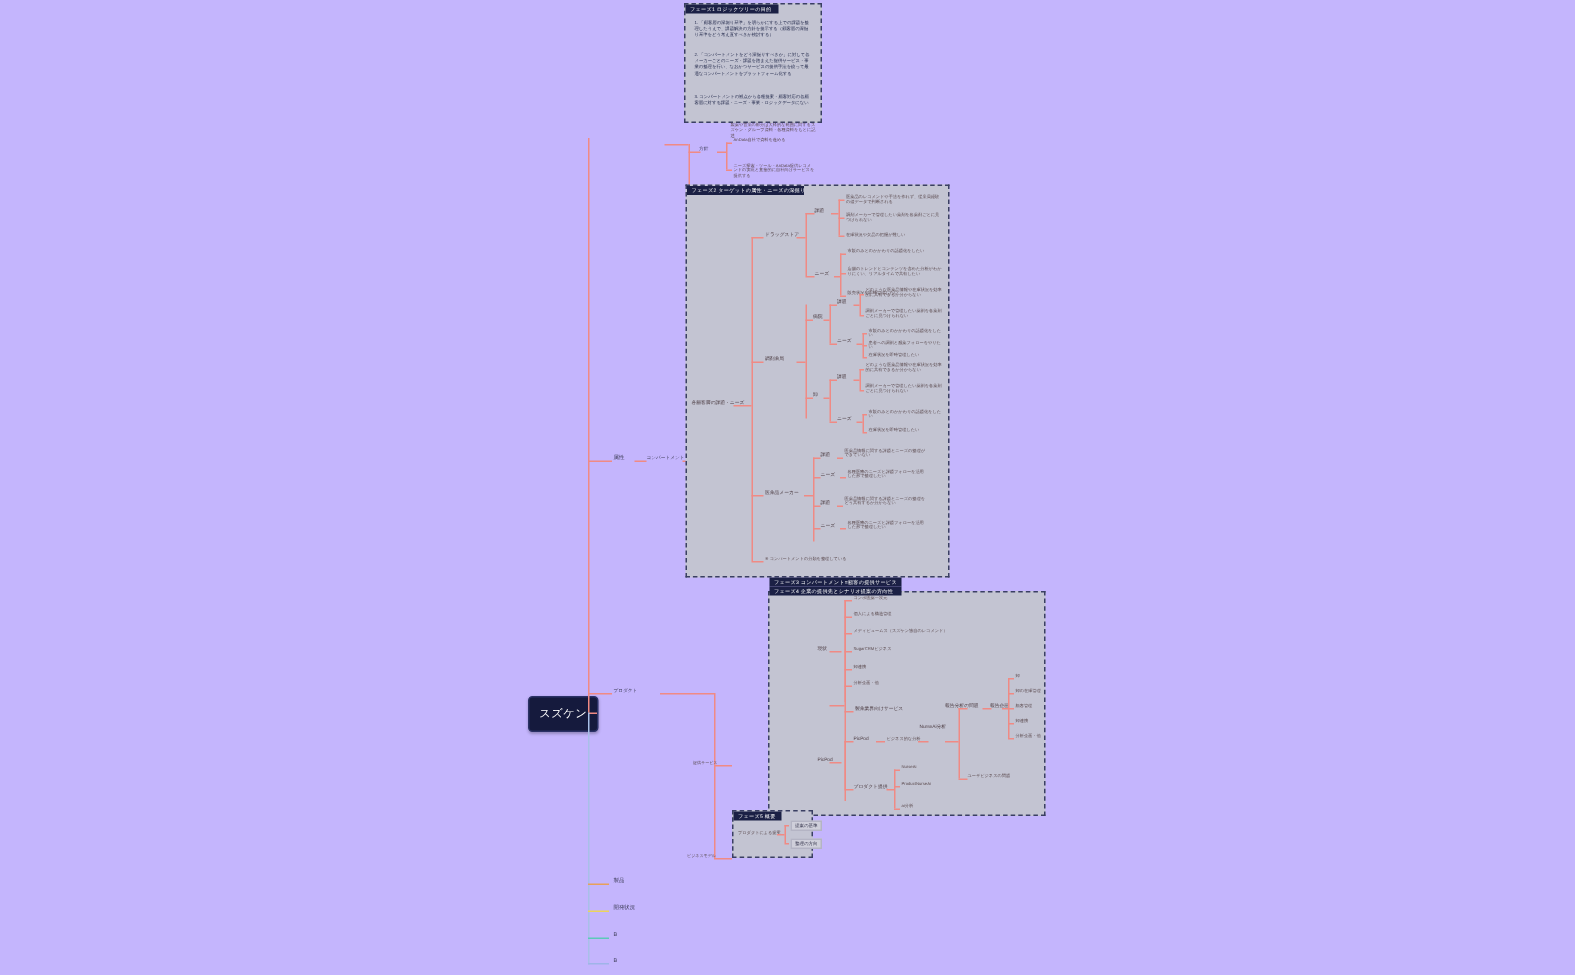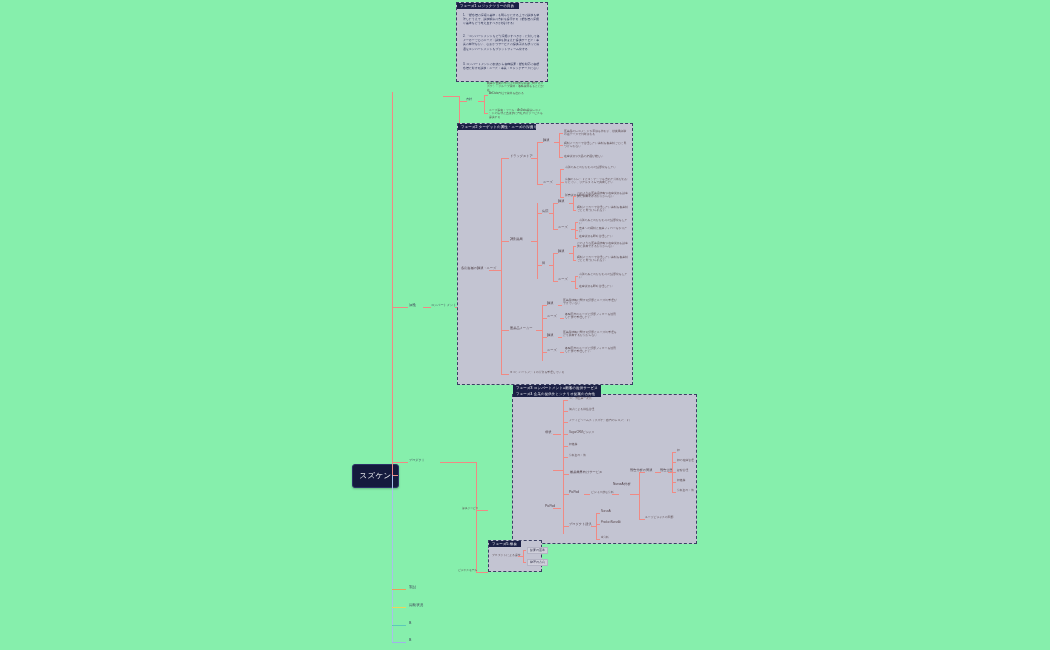"スズケン" #canvas { background: #86efac -> #c4b5fd }
